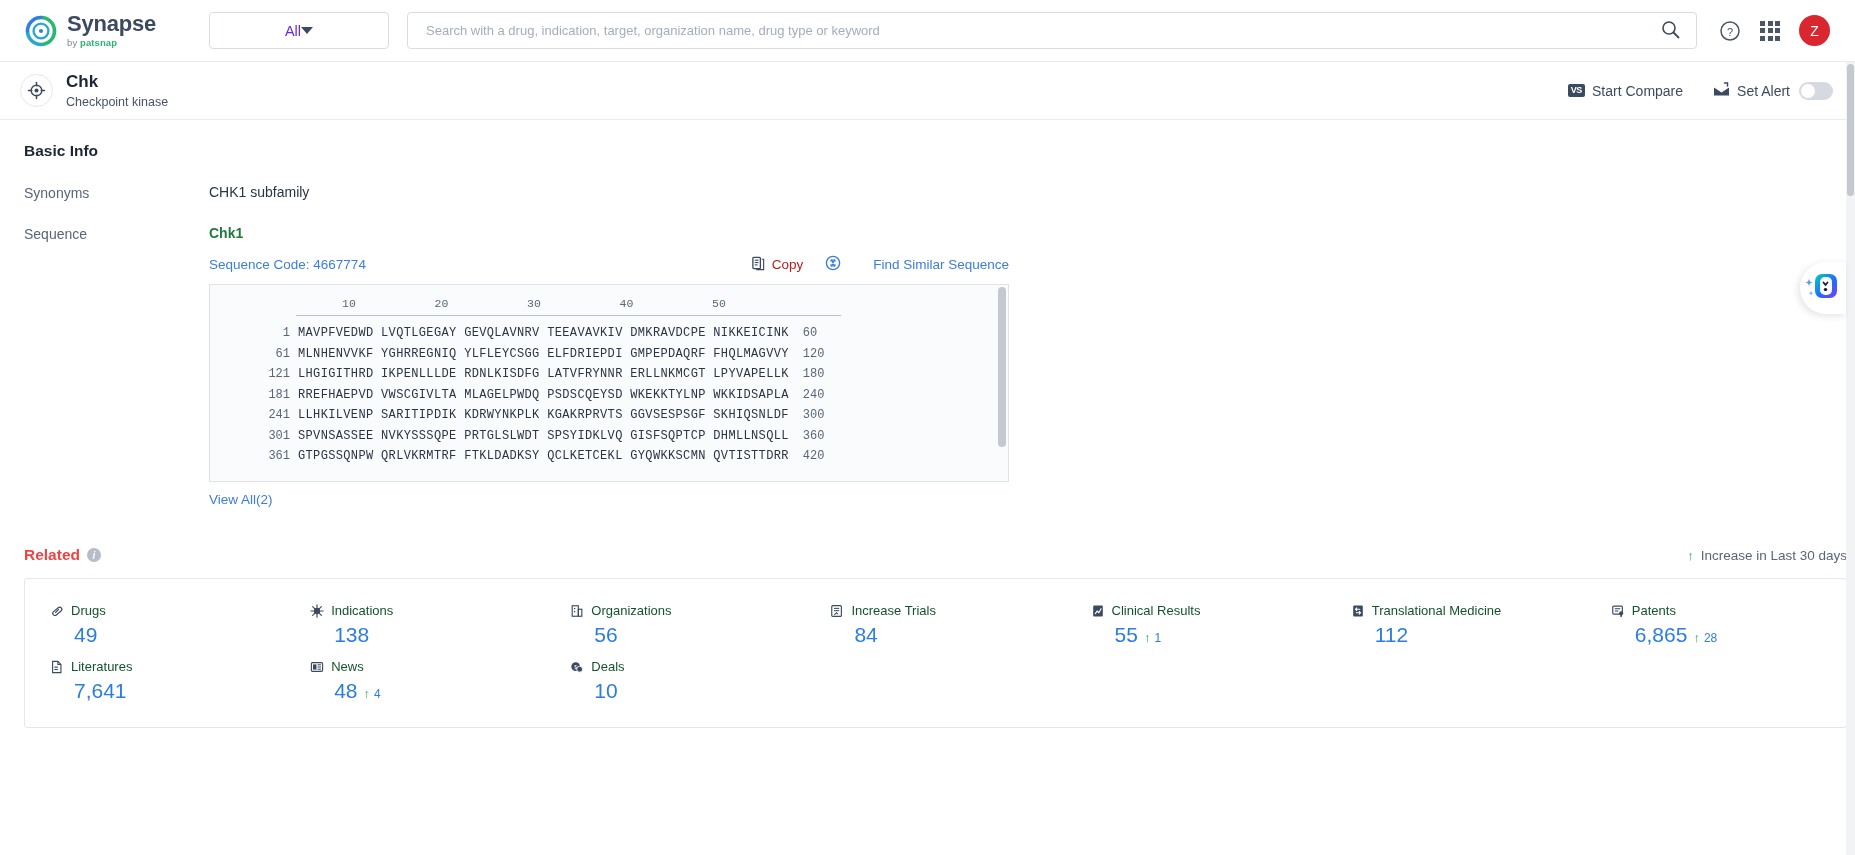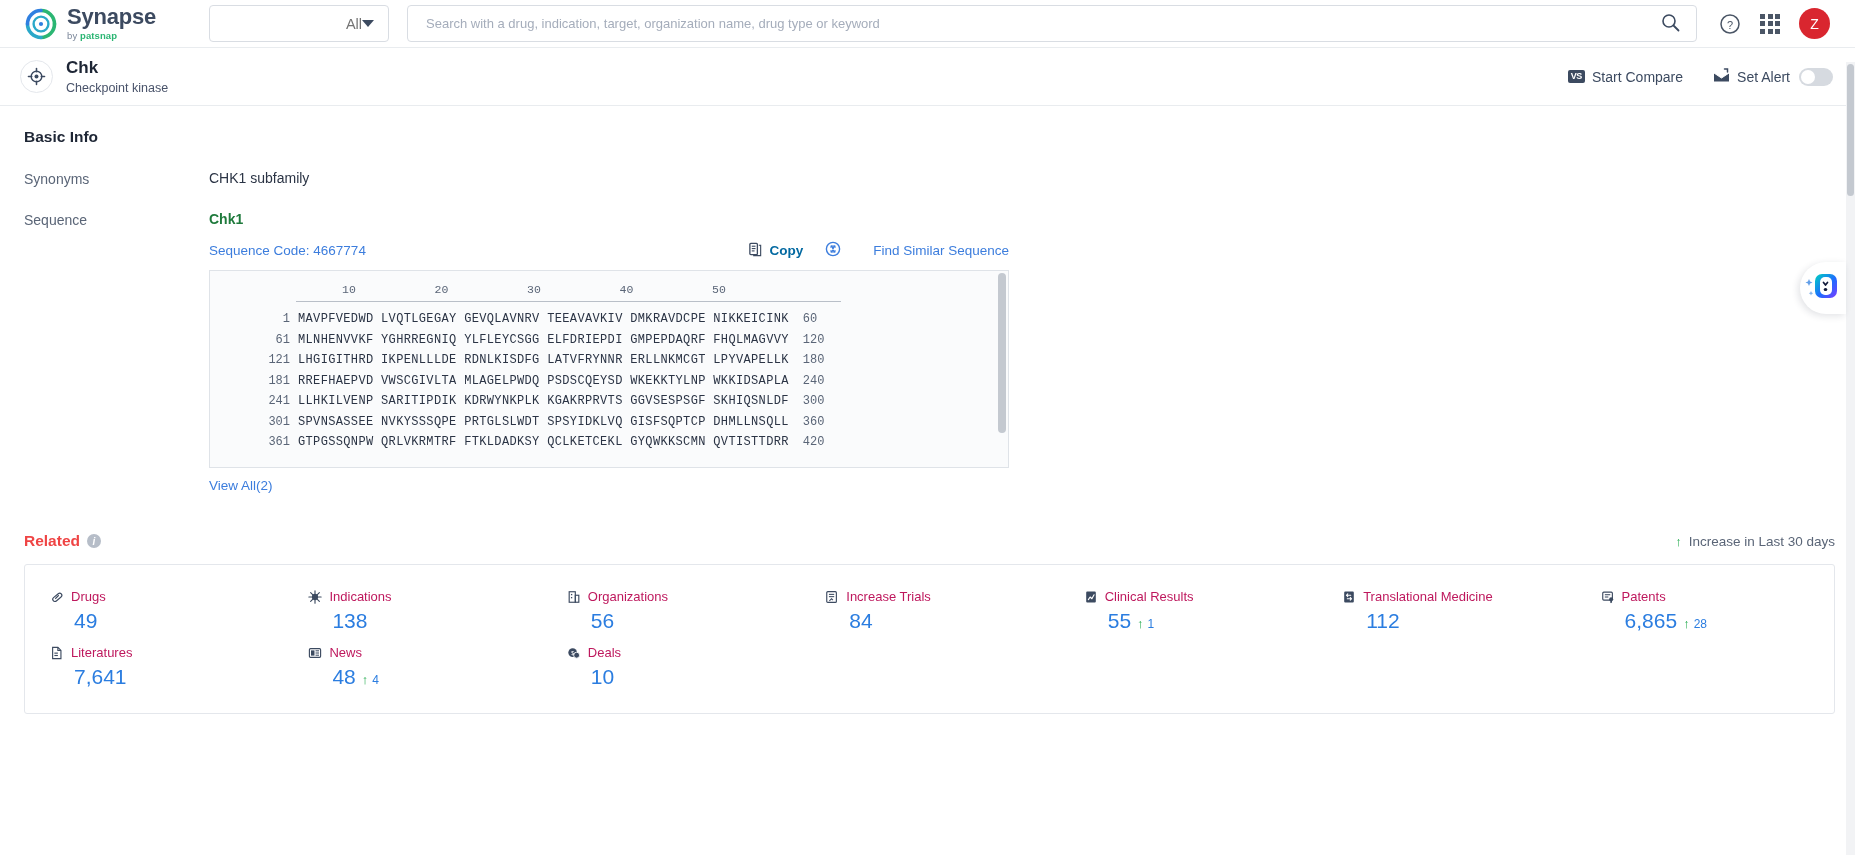"Synapse" .topbar { height: 48px -> 62px }
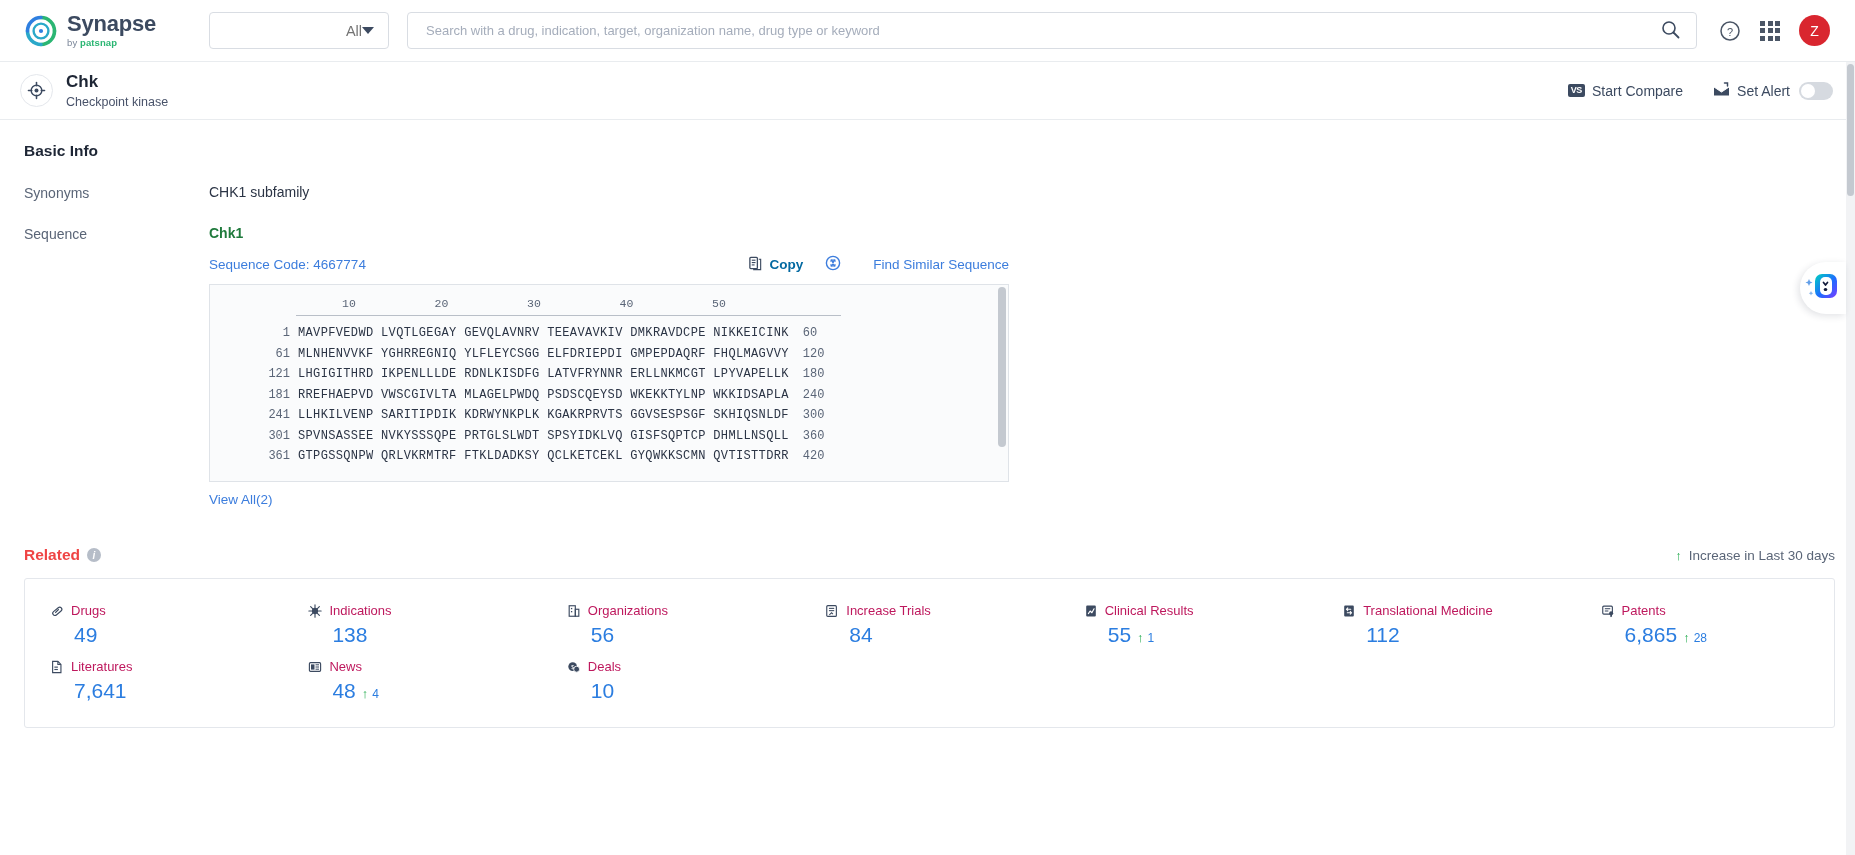"All" .scope-select { color: #737373 -> #6d28d9; justify-content: flex-end -> center }
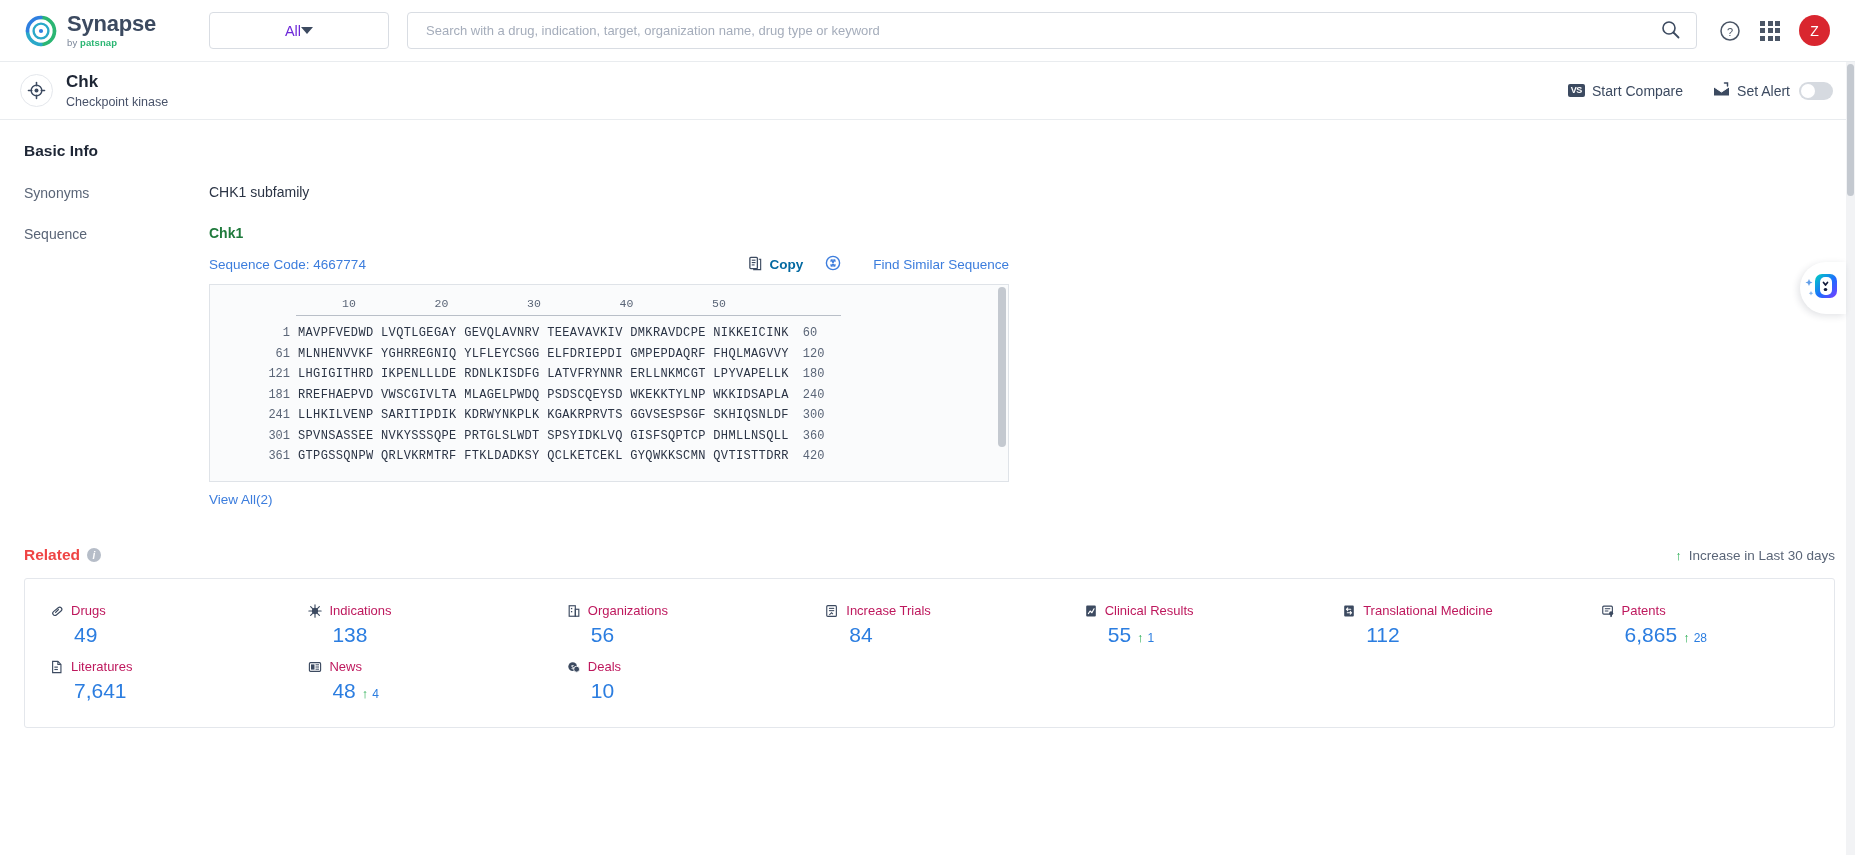"Basic Info" .content { padding: 0 20px 0 24px -> 0 8px 0 24px }
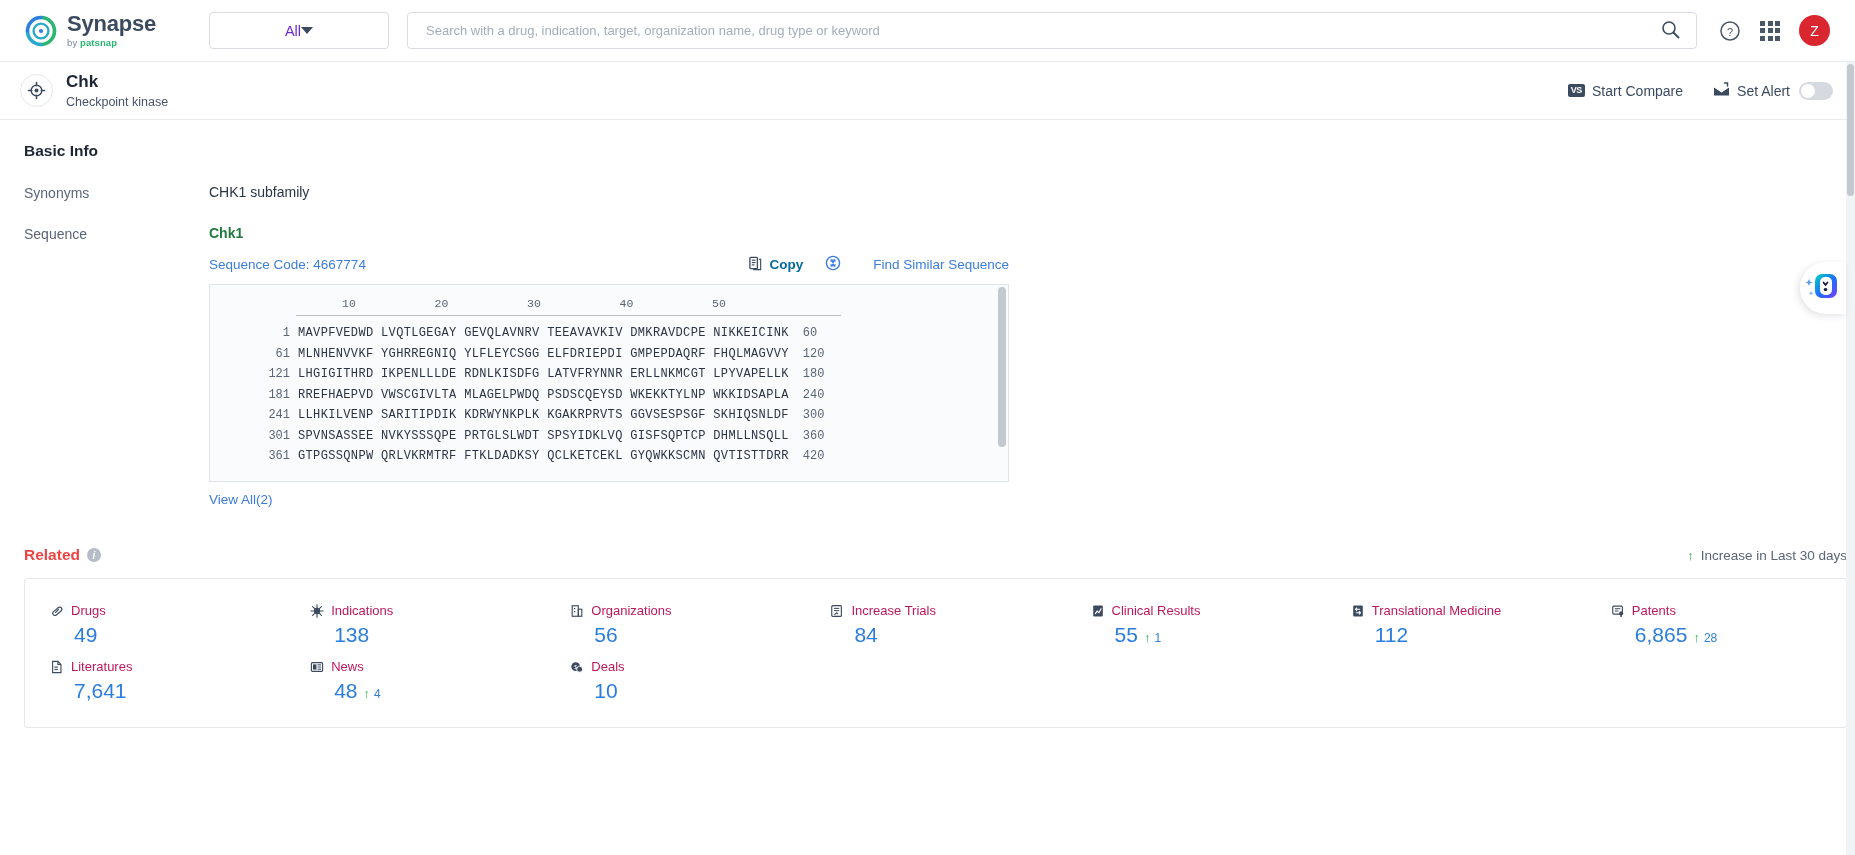"Copy" .seq-btn.copy { color: #0369a1 -> #b91c1c; font-weight: bold -> none }
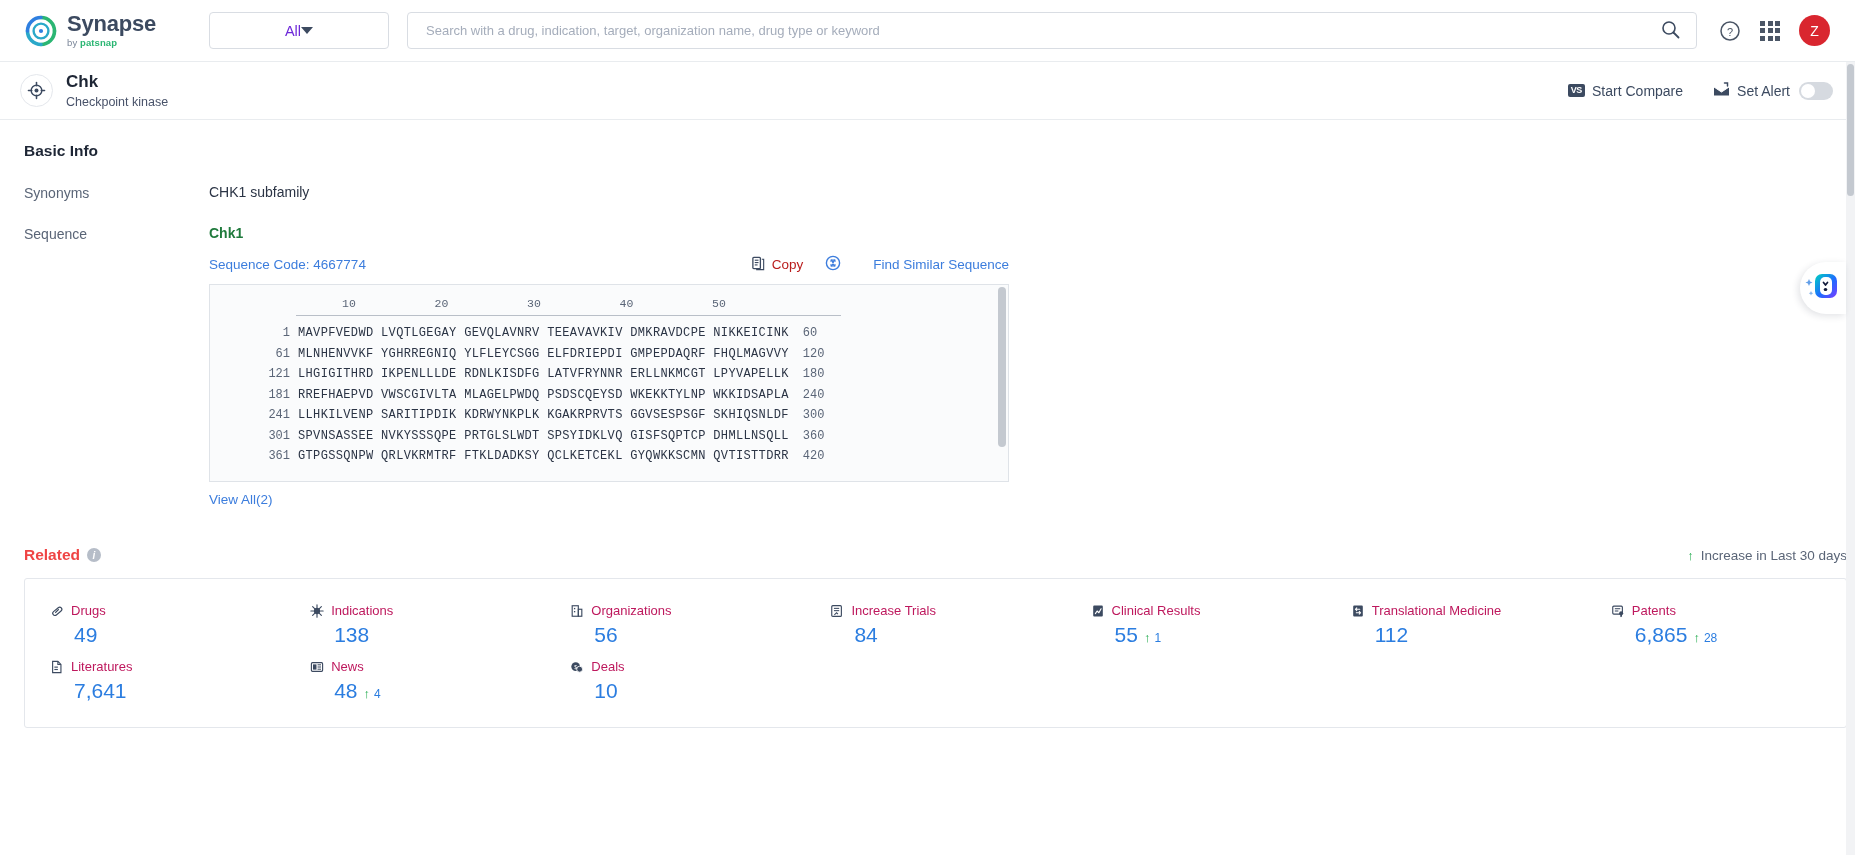"Drugs" .rel-label { color: #be185d -> #14532d }
